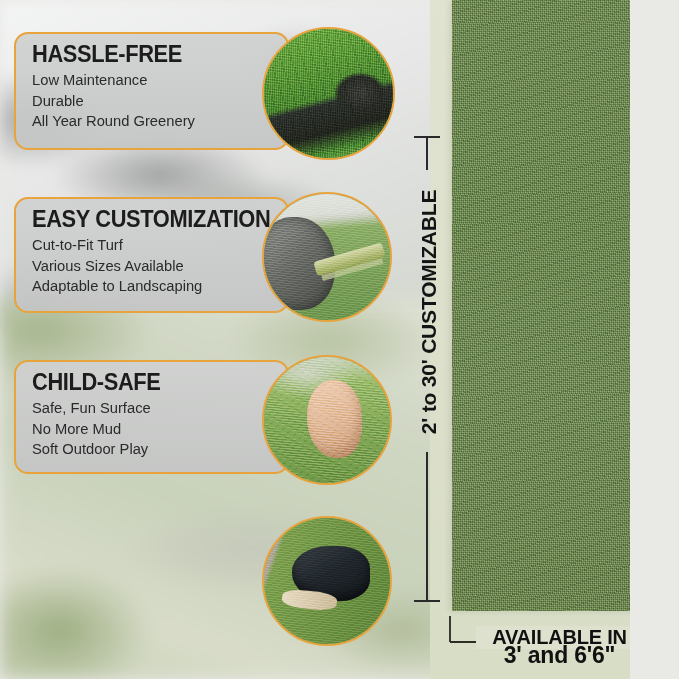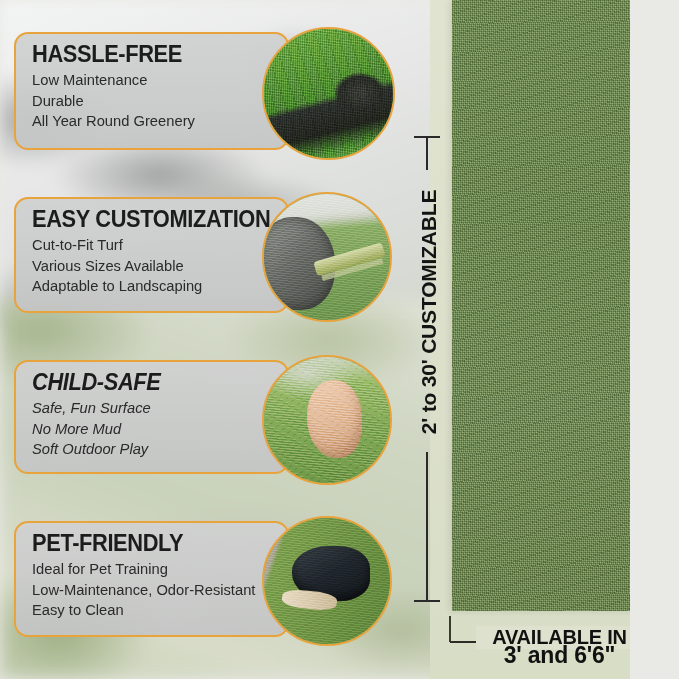"CHILD-SAFE" #card-3 { font-style: italic -> none }
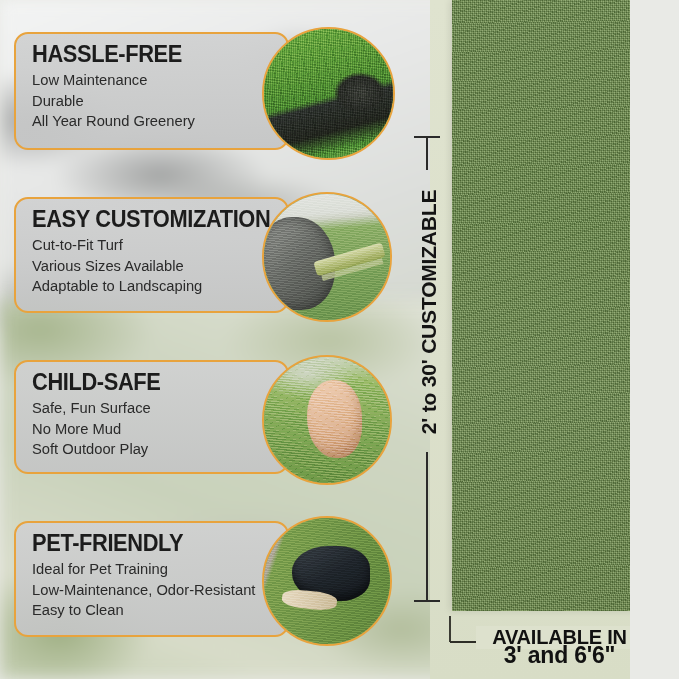"PET-FRIENDLY" div.card { html: <div> <div>PET-FRIENDLY</div> <div>Ideal for Pet Training</div> <div>Low-Maintenance, Odor-Resistant</div> <div>Easy to Clean</div> </div> -> none }
